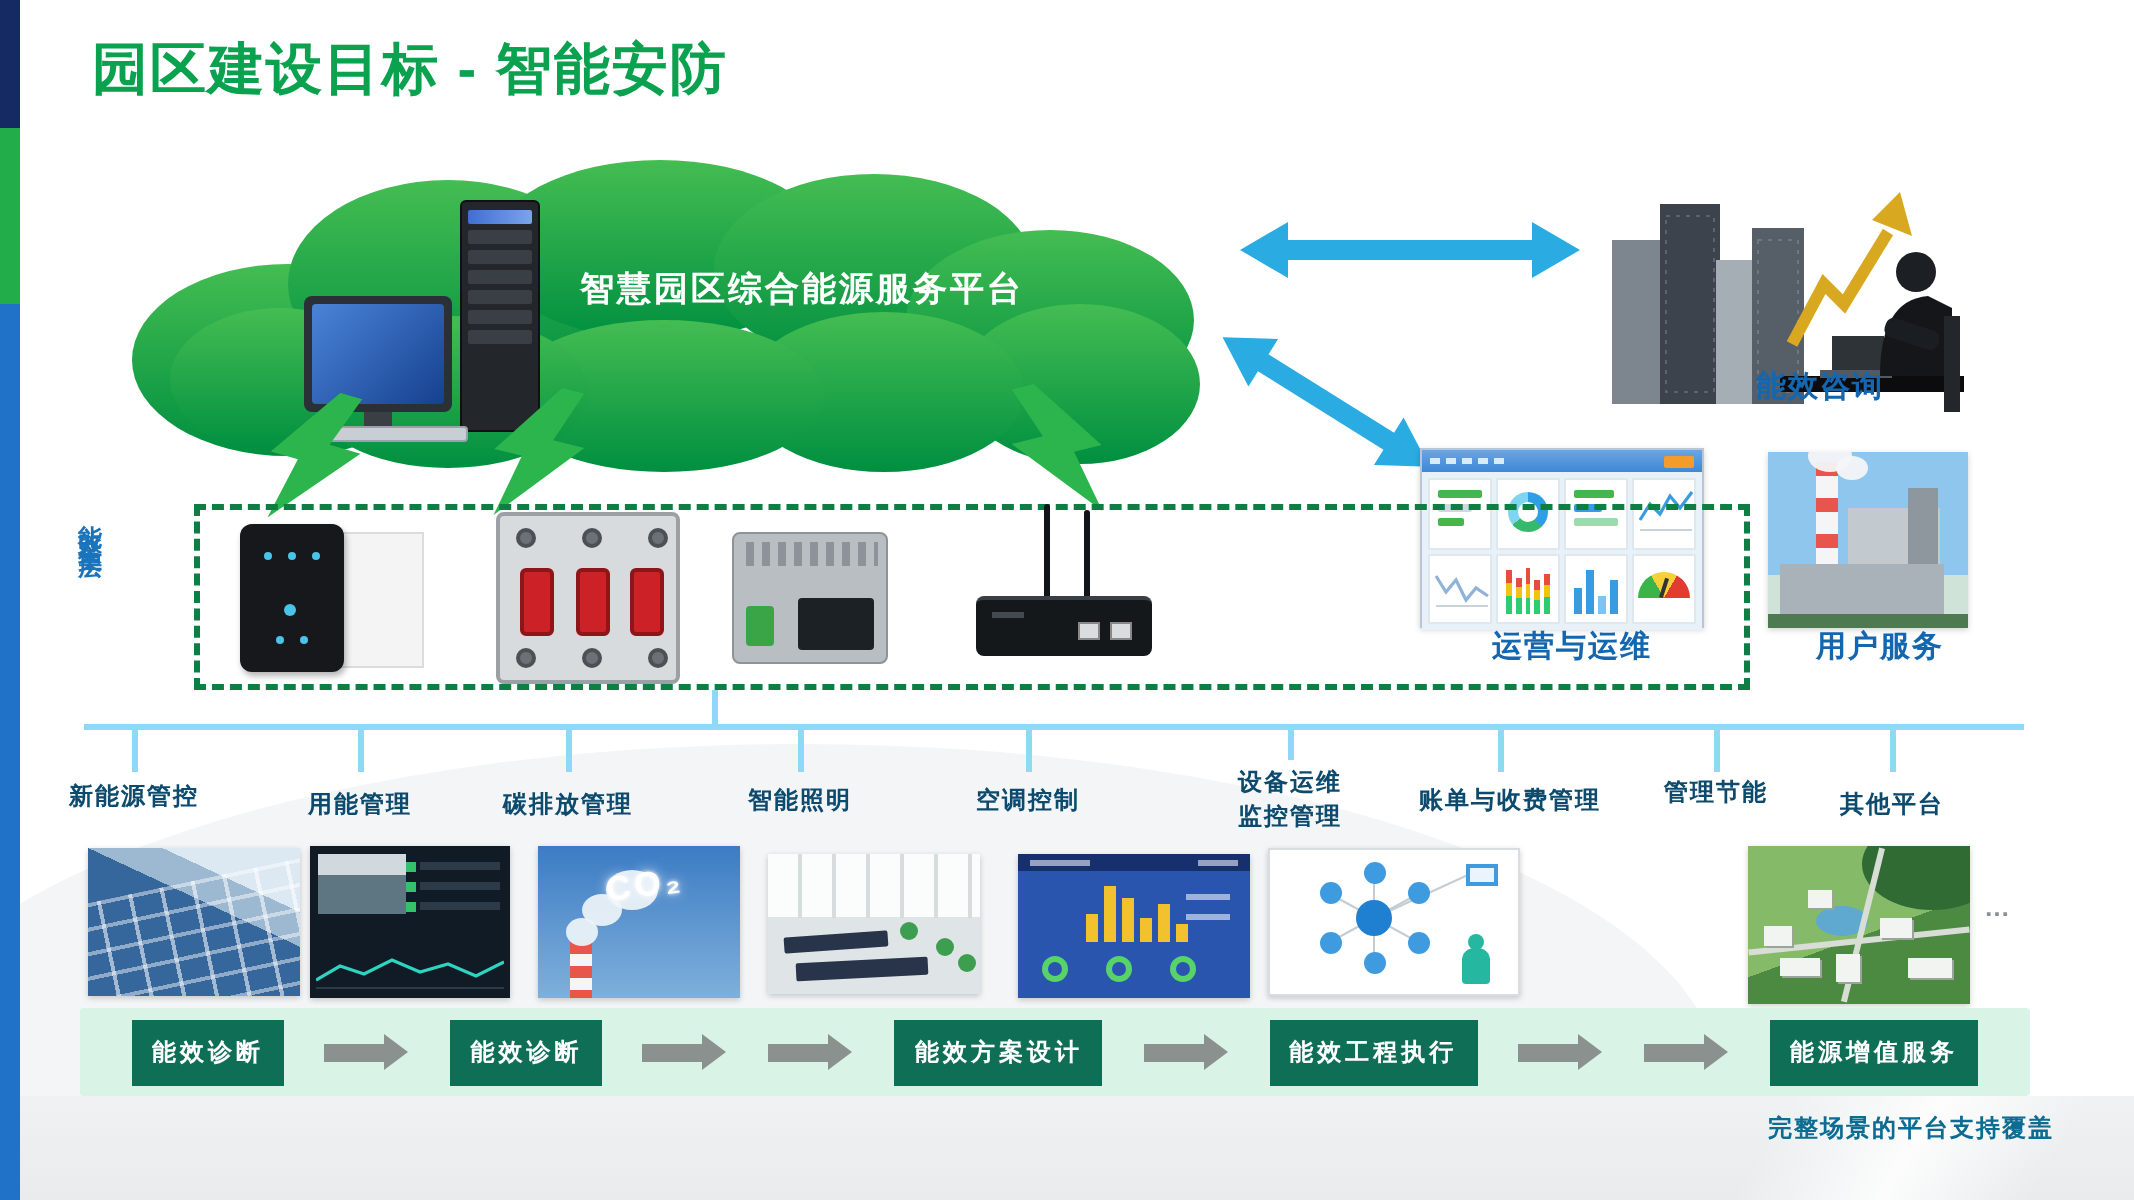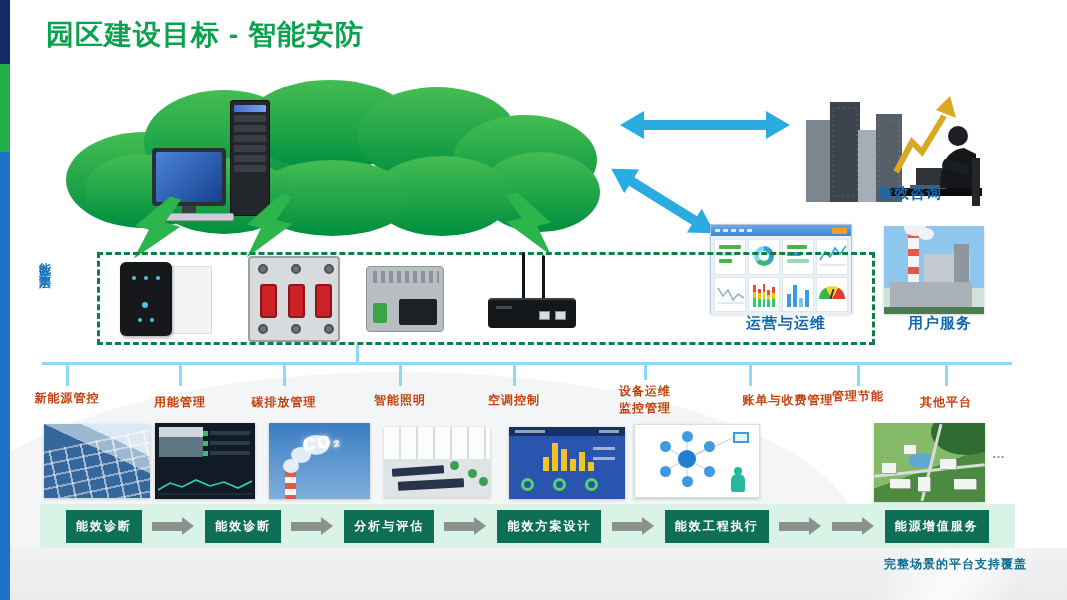"智慧园区综合能源服务平台" div.abs { html: none -> <div>智慧园区综合能源服务平台</div> }
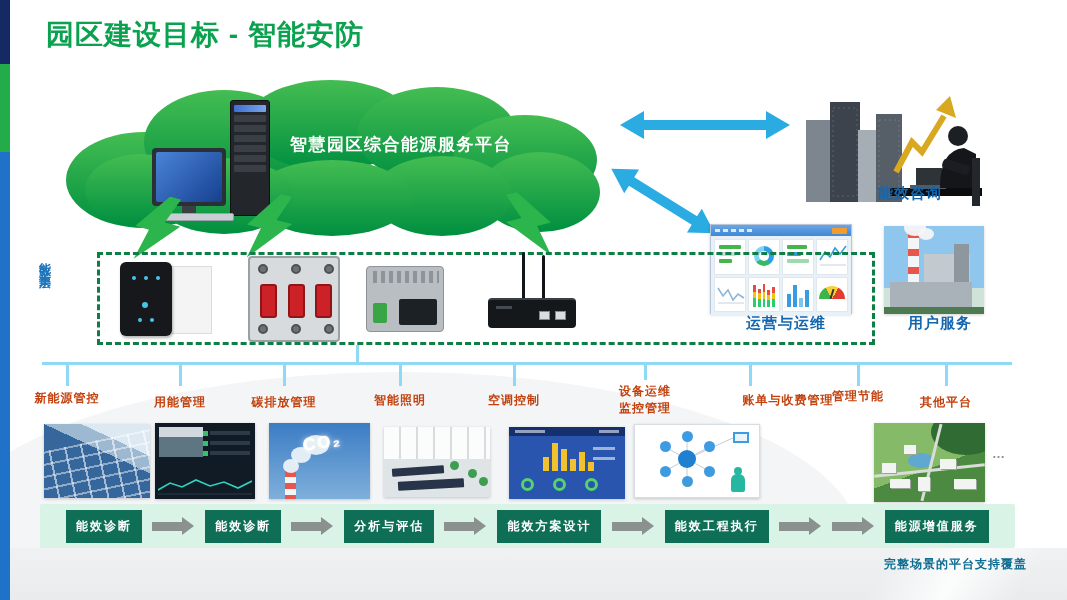"新能源管控" .scen-label { color: #c2410c -> #0c4a6e }
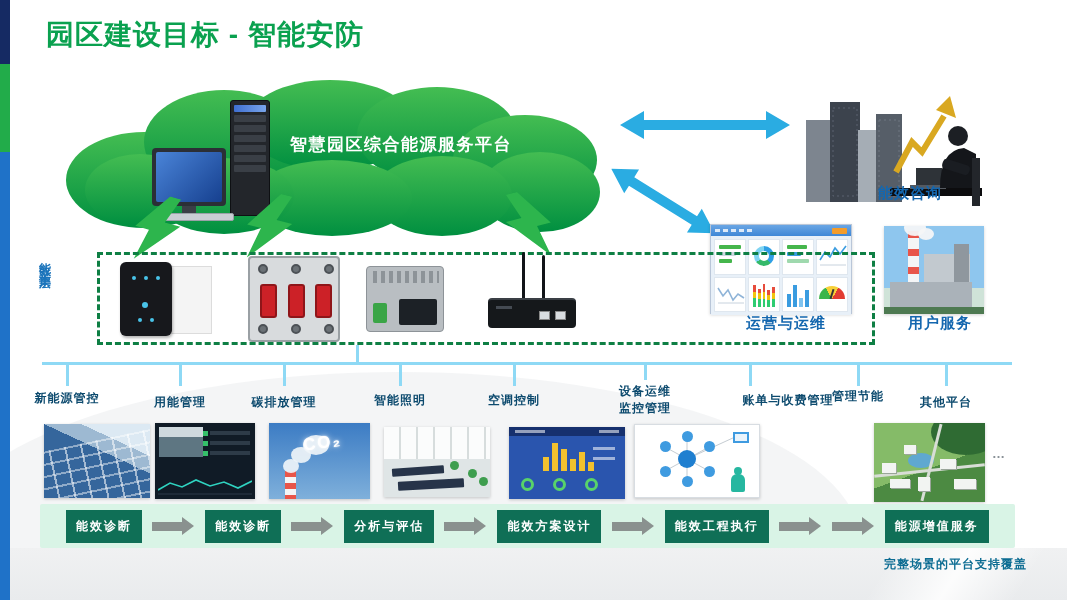"账单与收费管理" div.abs { left: 788px -> 755px }
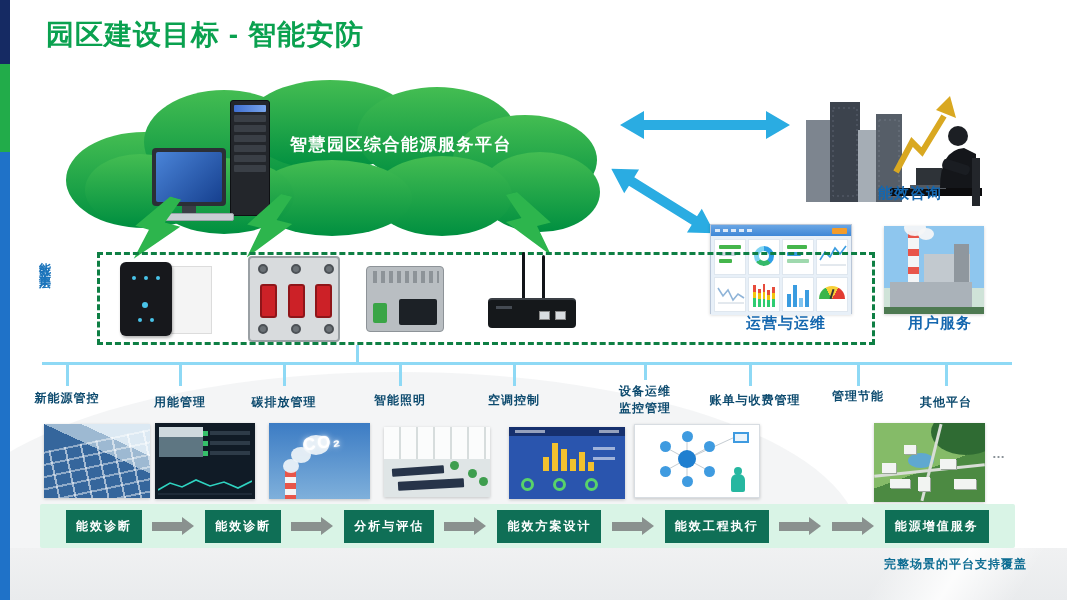"分析与评估" div.step { html: <div>分析与评估</div> -> none }
